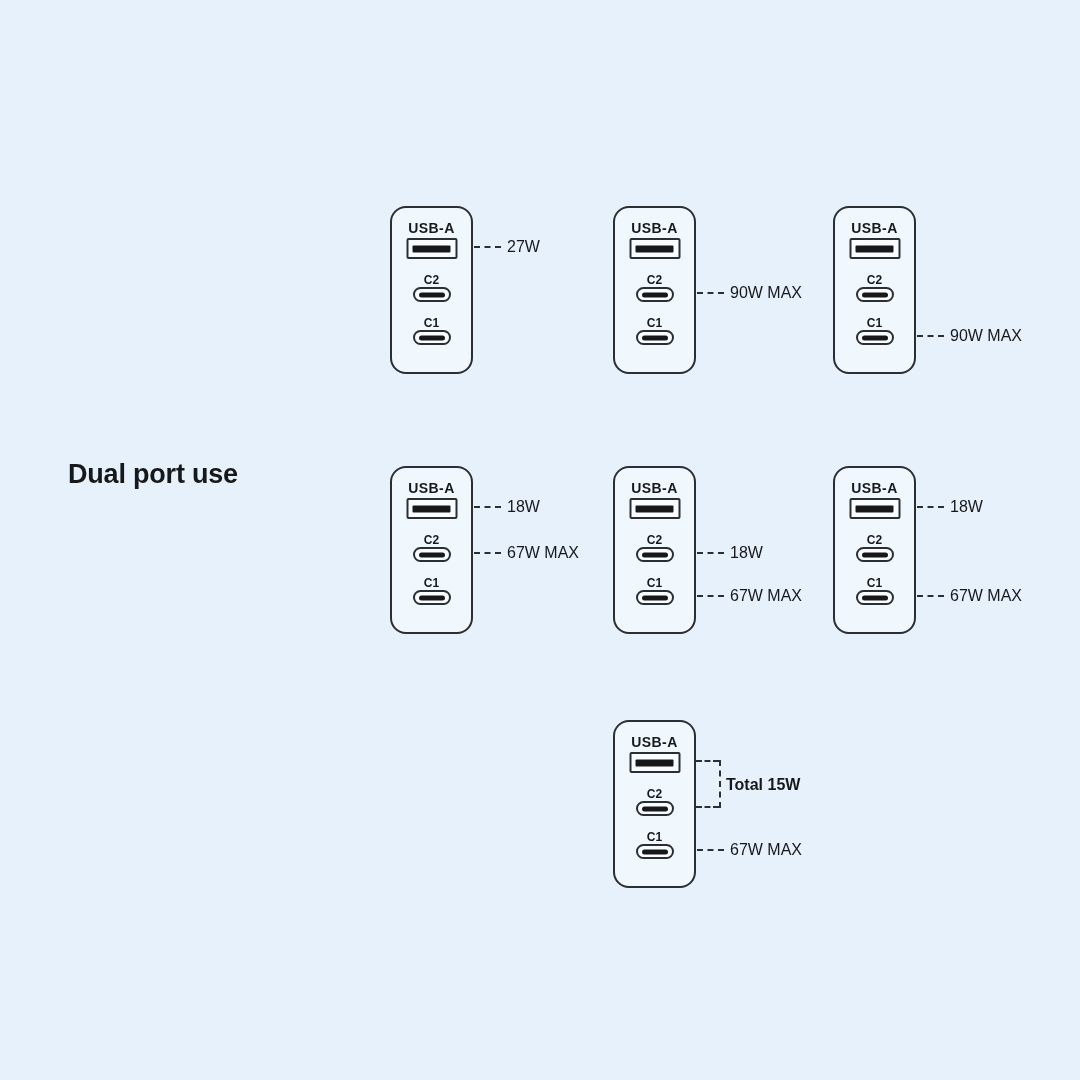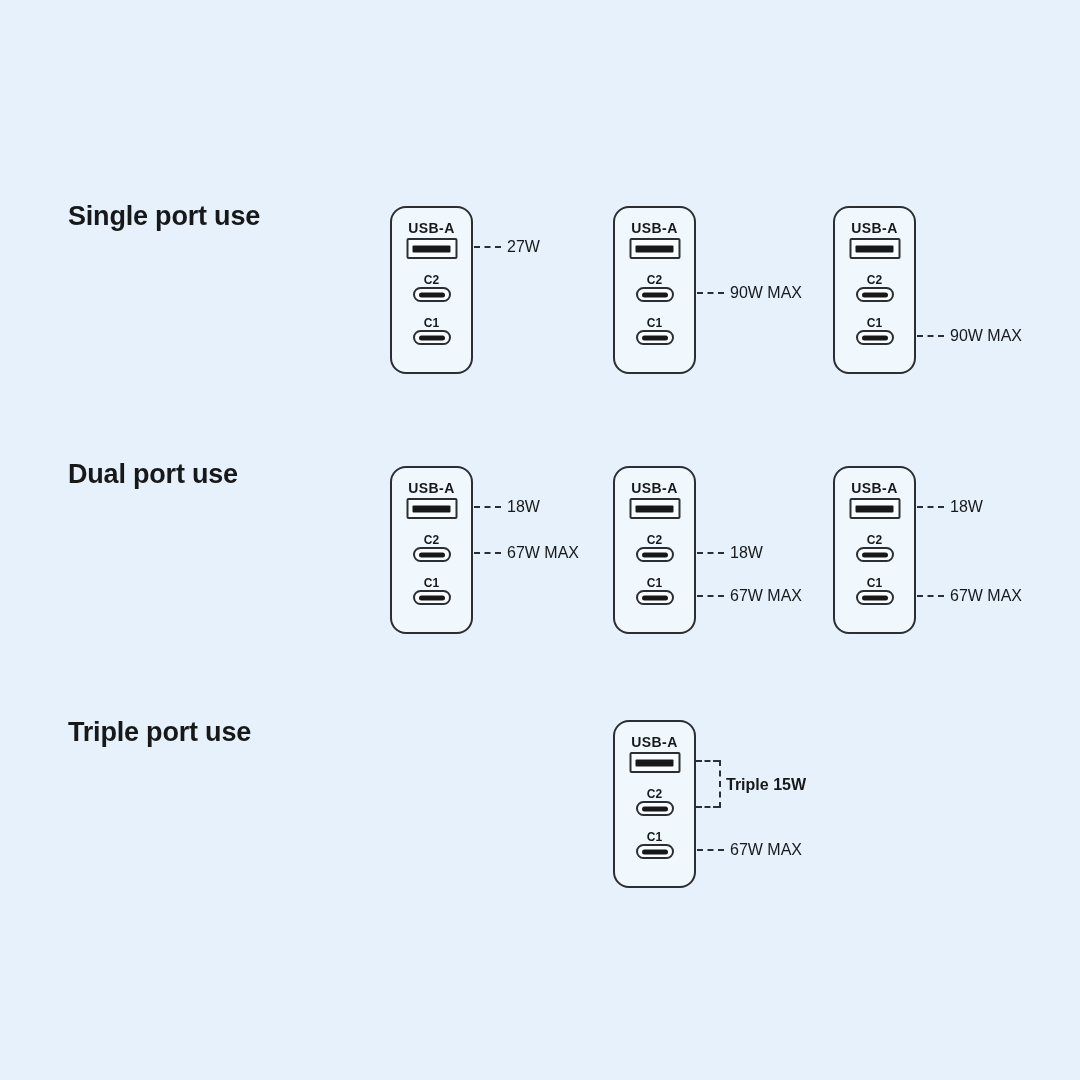"Single port use" div.heading { html: <div>Single port use</div> -> none }
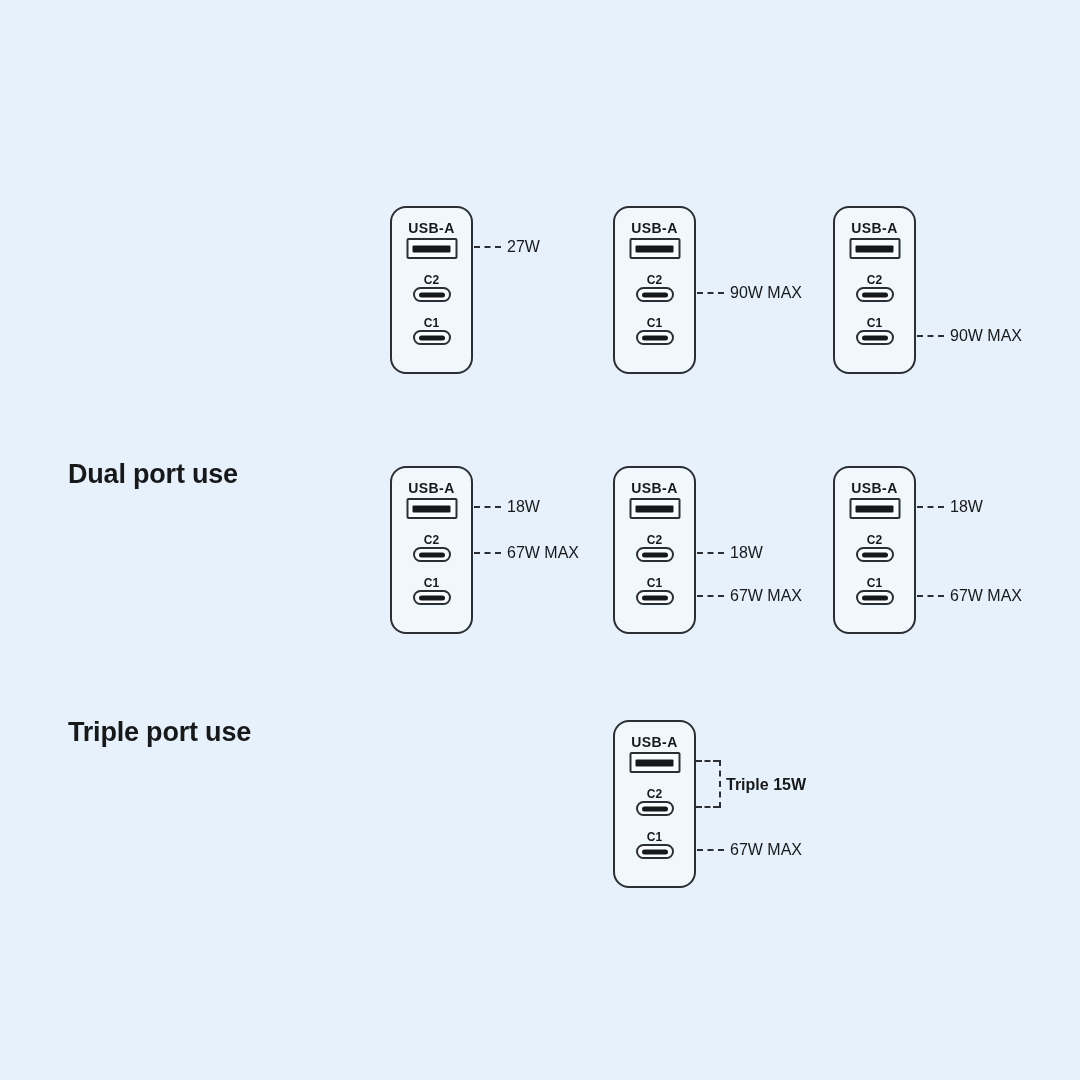"Triple port use" div.heading { html: <div>Triple port use</div> -> none }
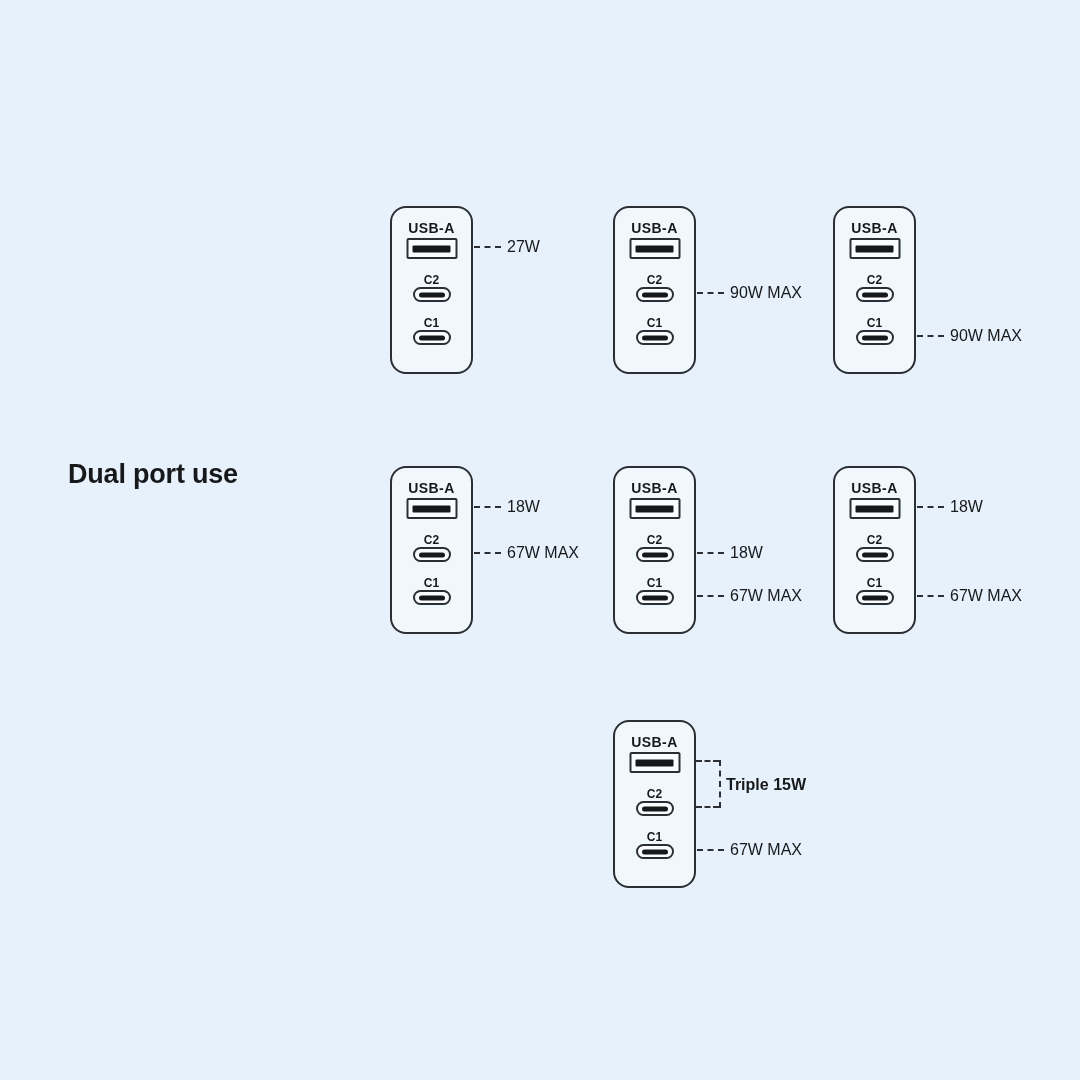"Triple 15W" div.txt { text: Triple -> Total }
